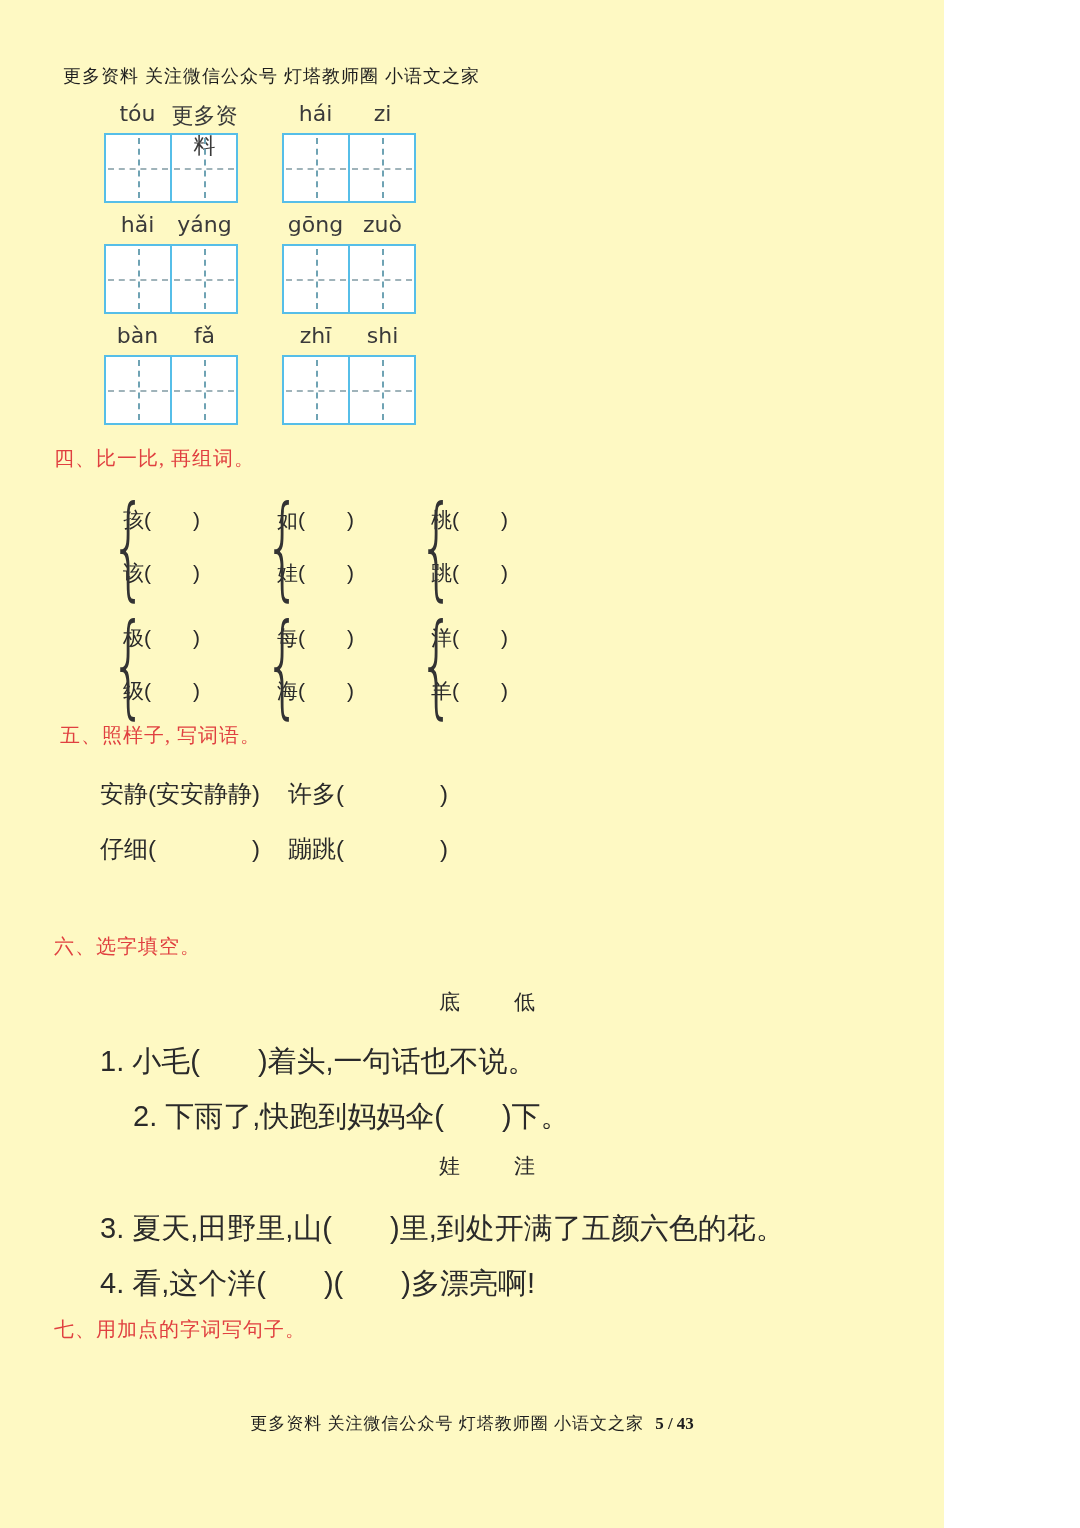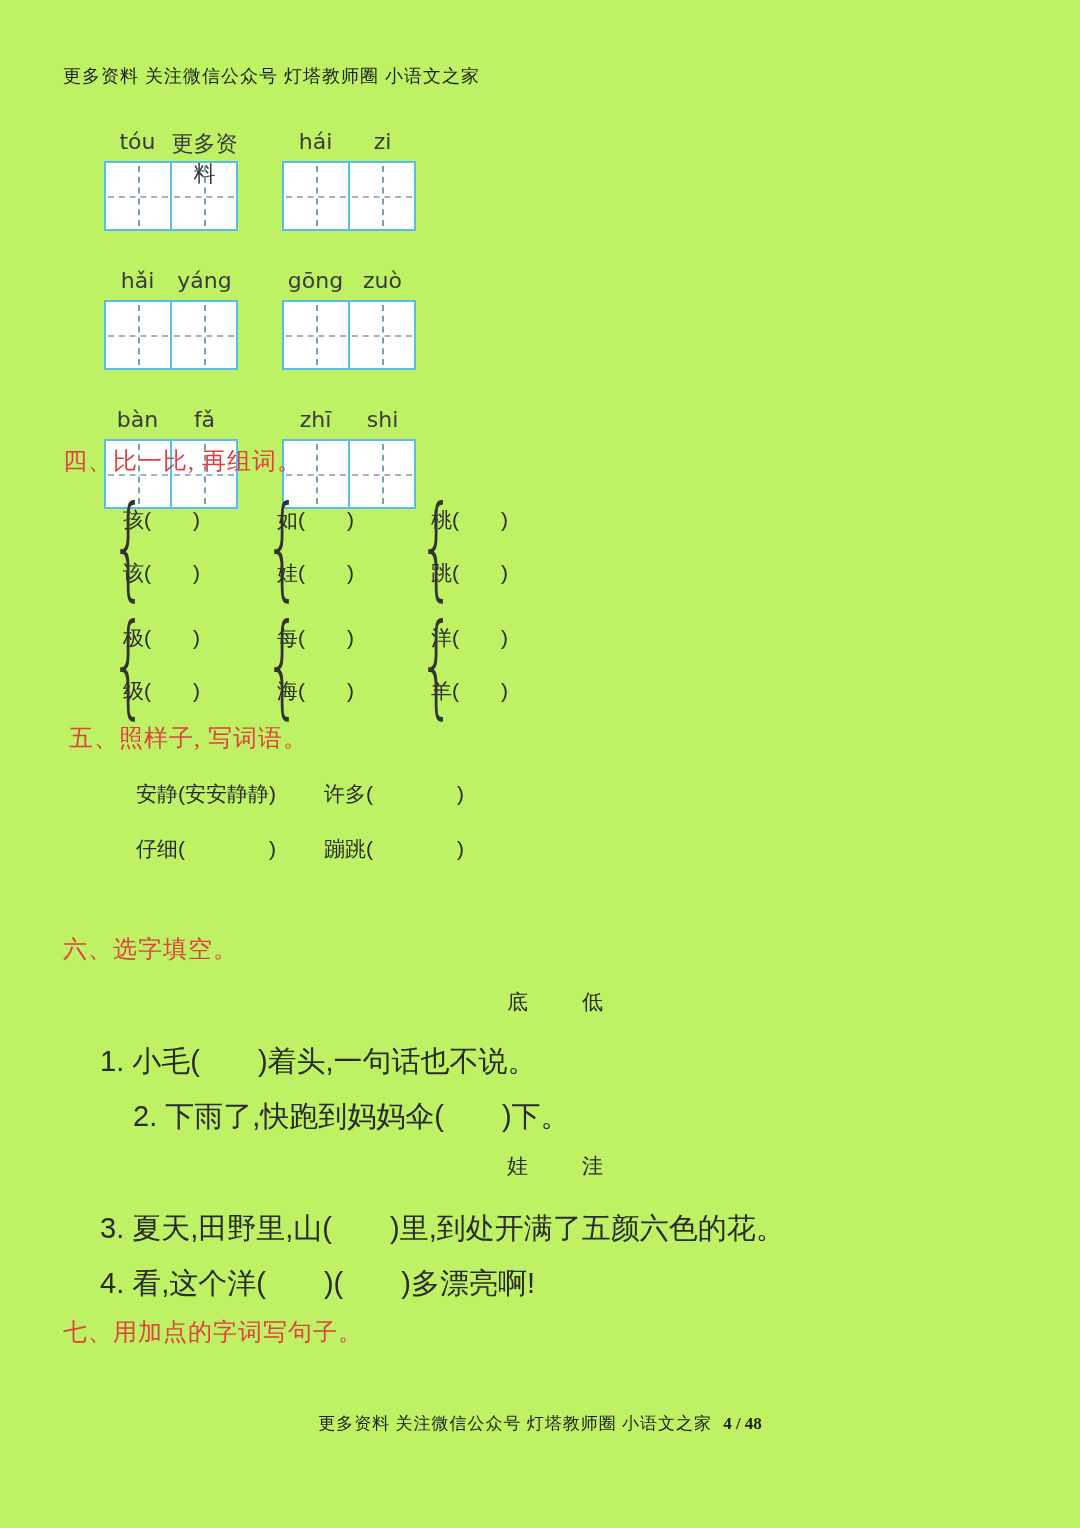"更多资料 关注微信公众号 灯塔教师圈 小语文之家" .page { background: #bef264 -> #fef9c3; width: 1080px -> 944px }
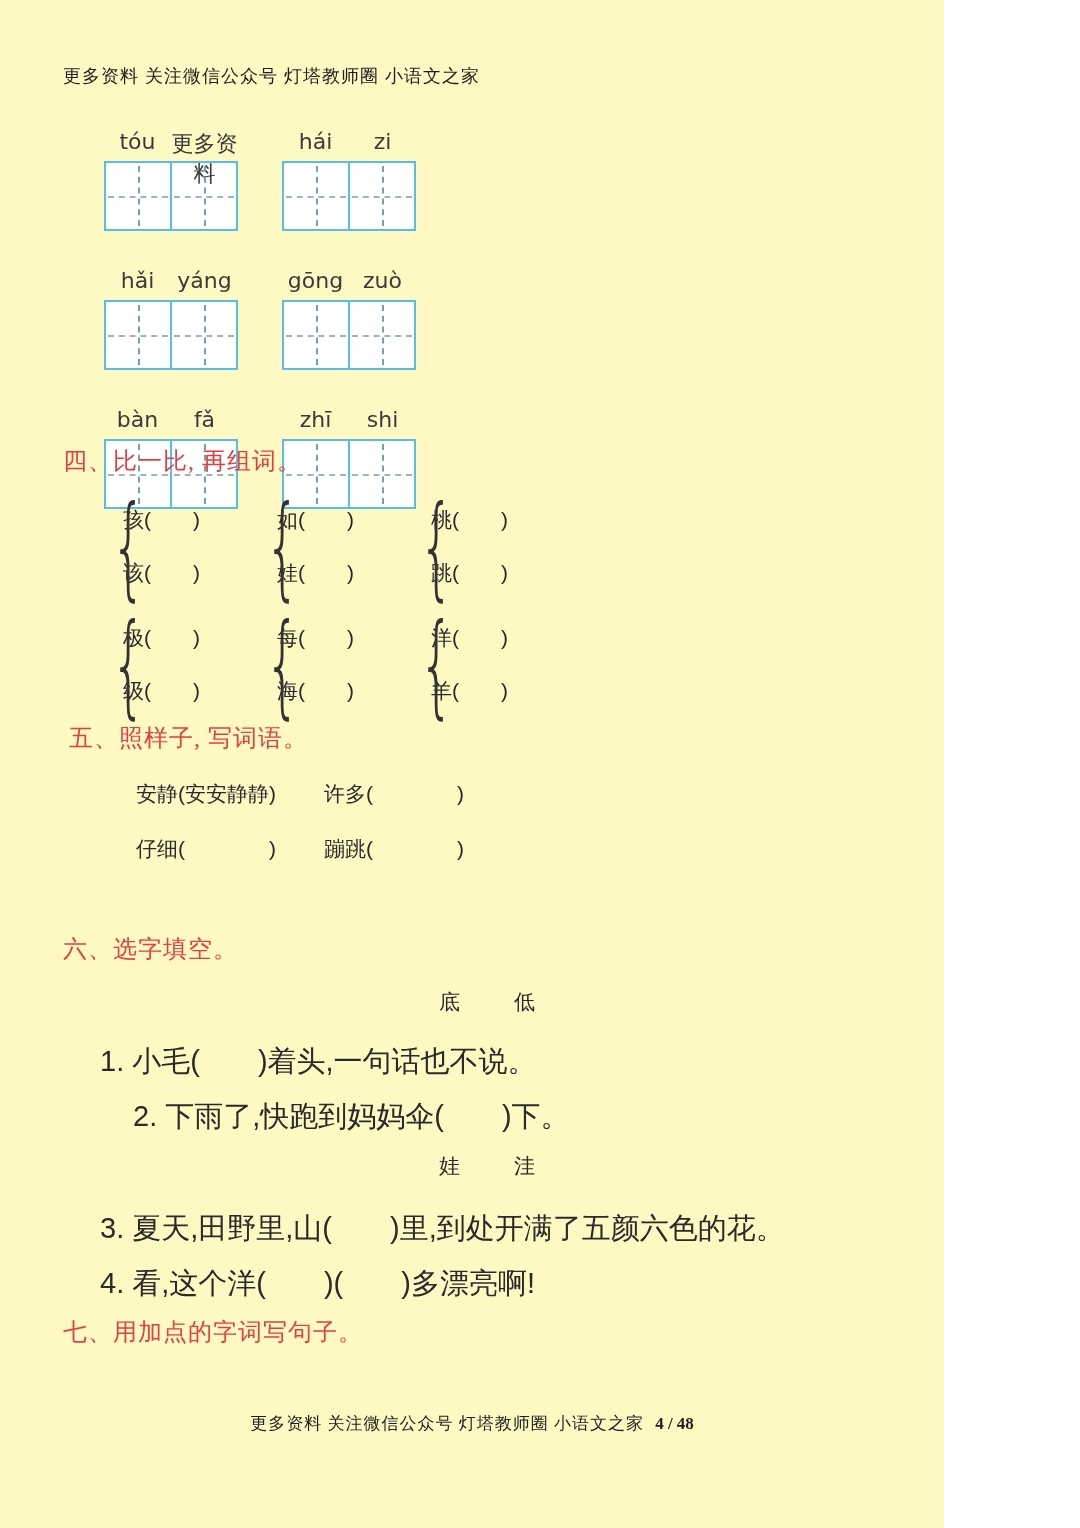"tóu" .plabels { margin-top: 28px -> none }
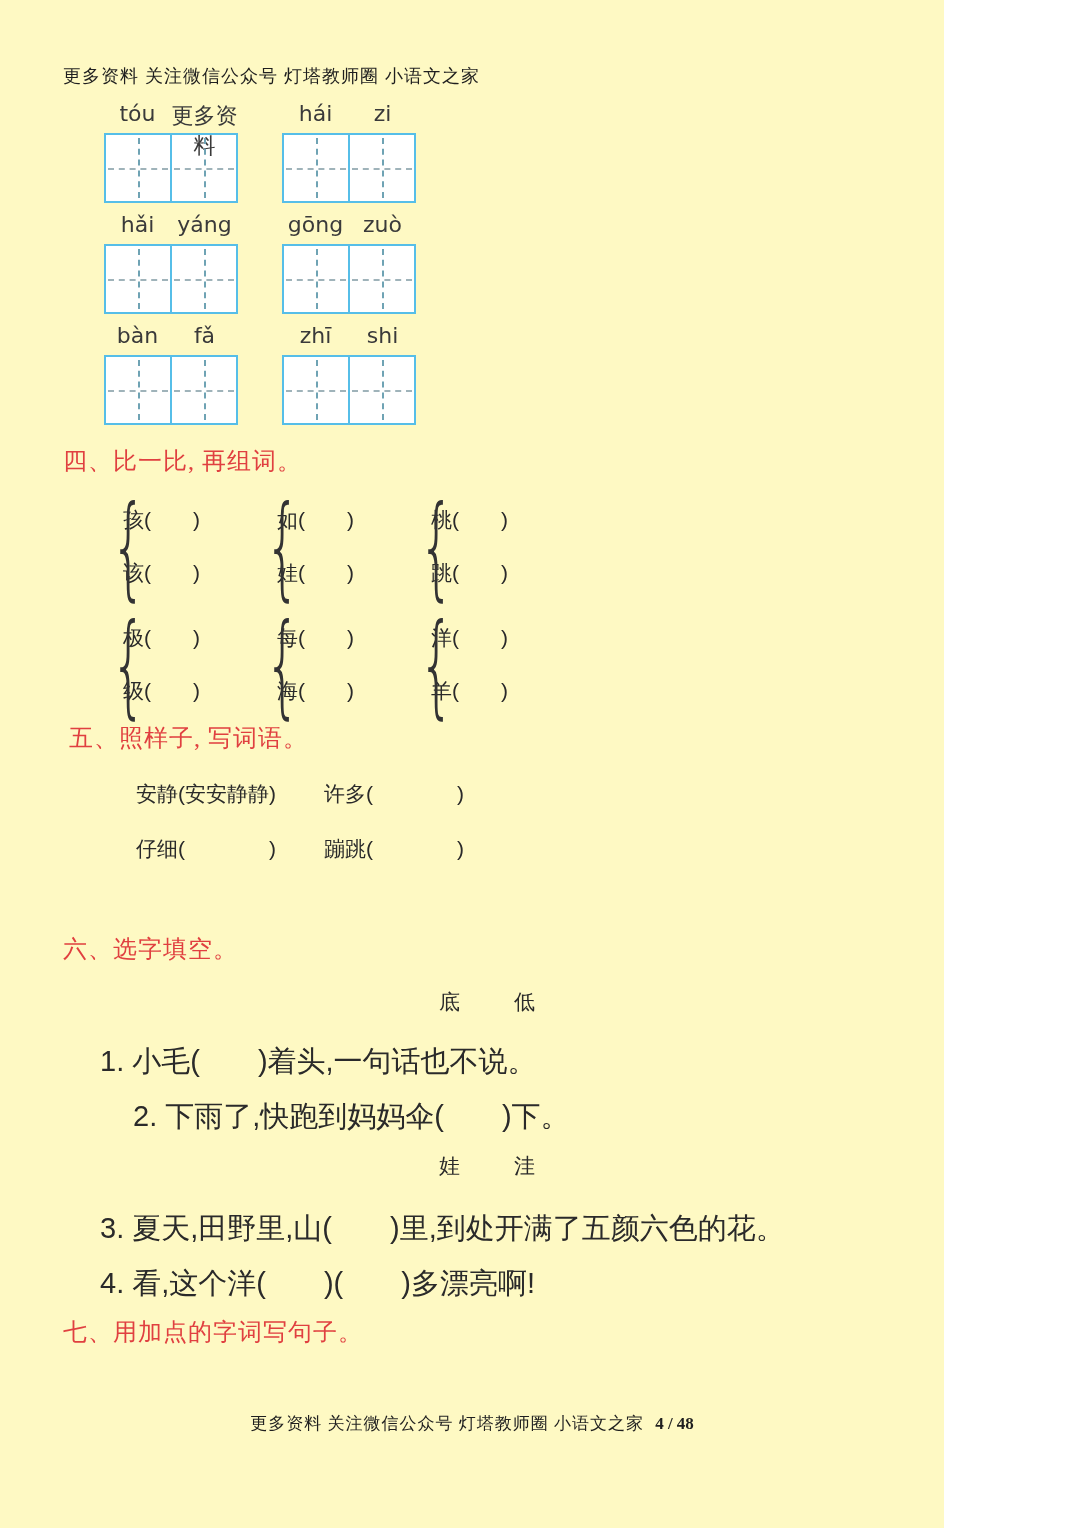"四、比一比, 再组词。" .sec-heading { font-size: 24px -> 20px; left: 63px -> 54px }
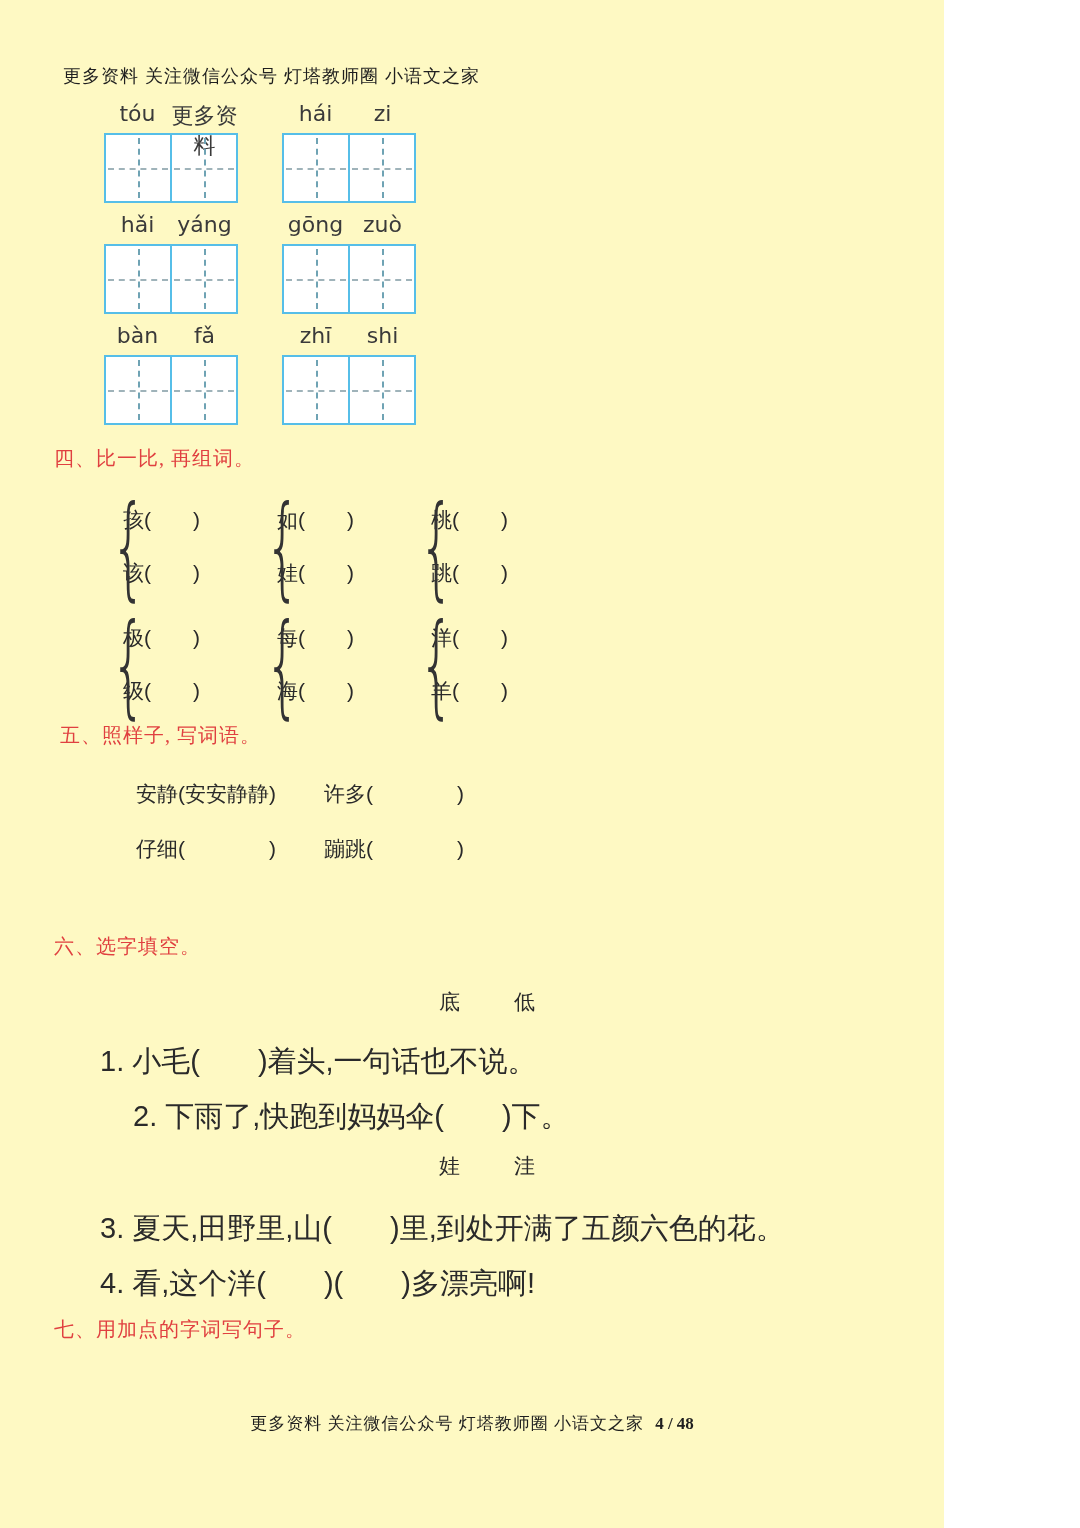"安静(安安静静)" .wrow { font-size: 21px -> 24px; margin-left: 36px -> none }
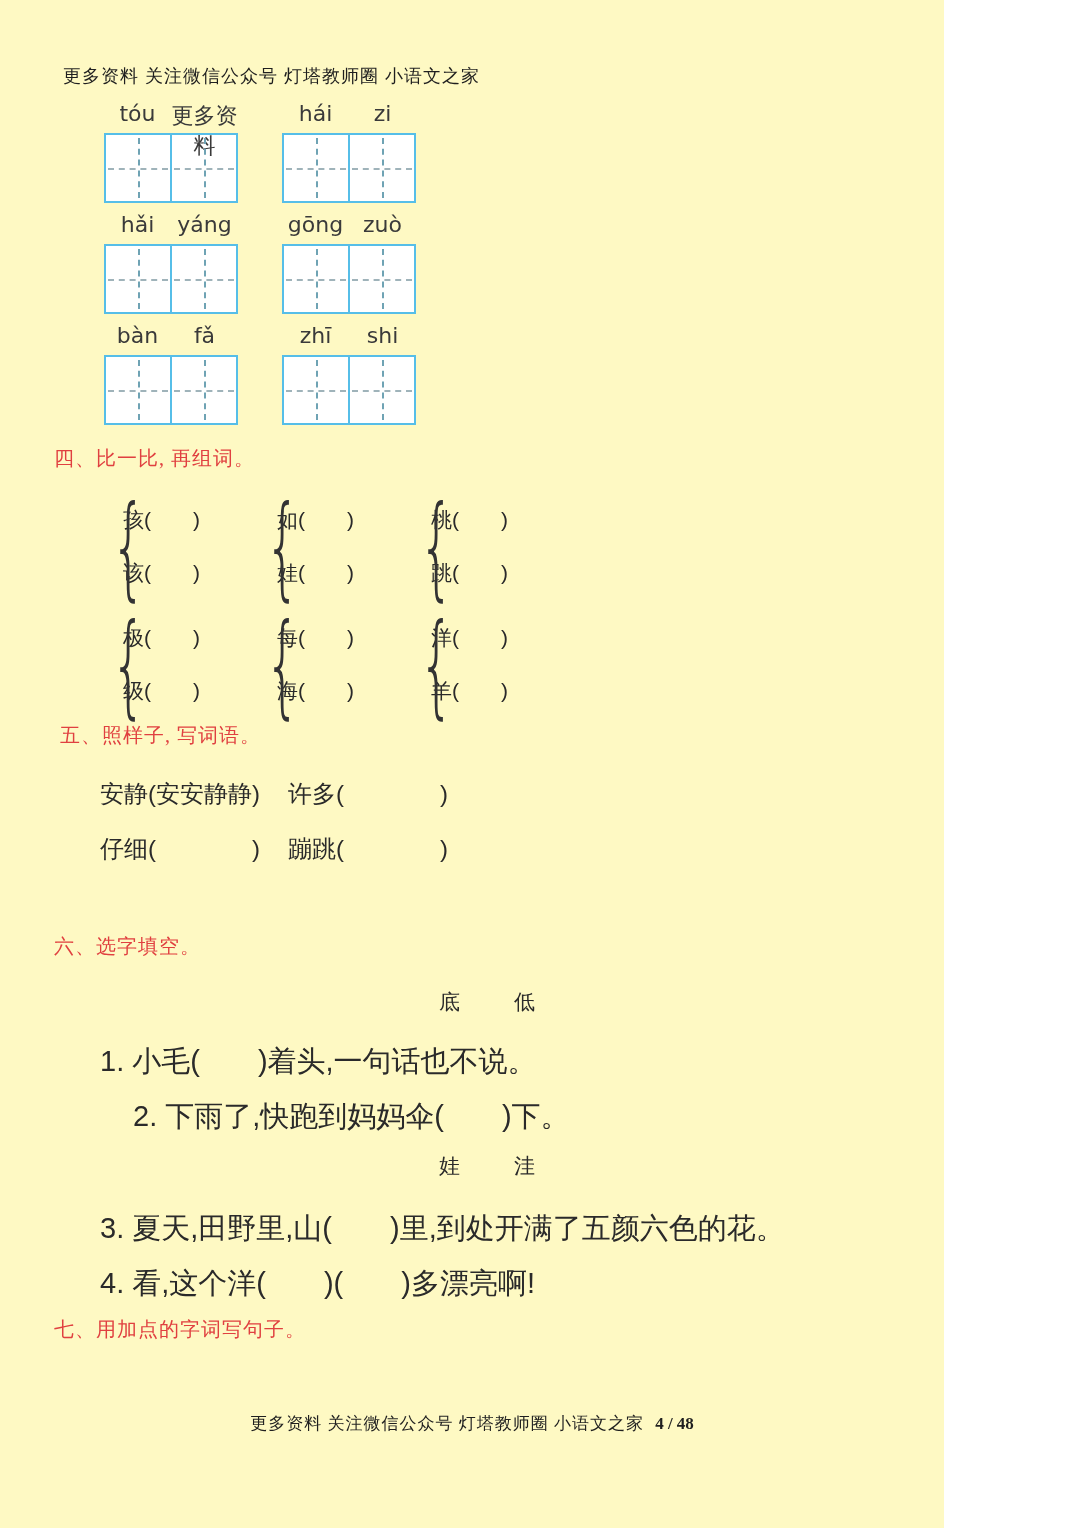"4 / 48" b { text: 4 / 48 -> 5 / 43 }
